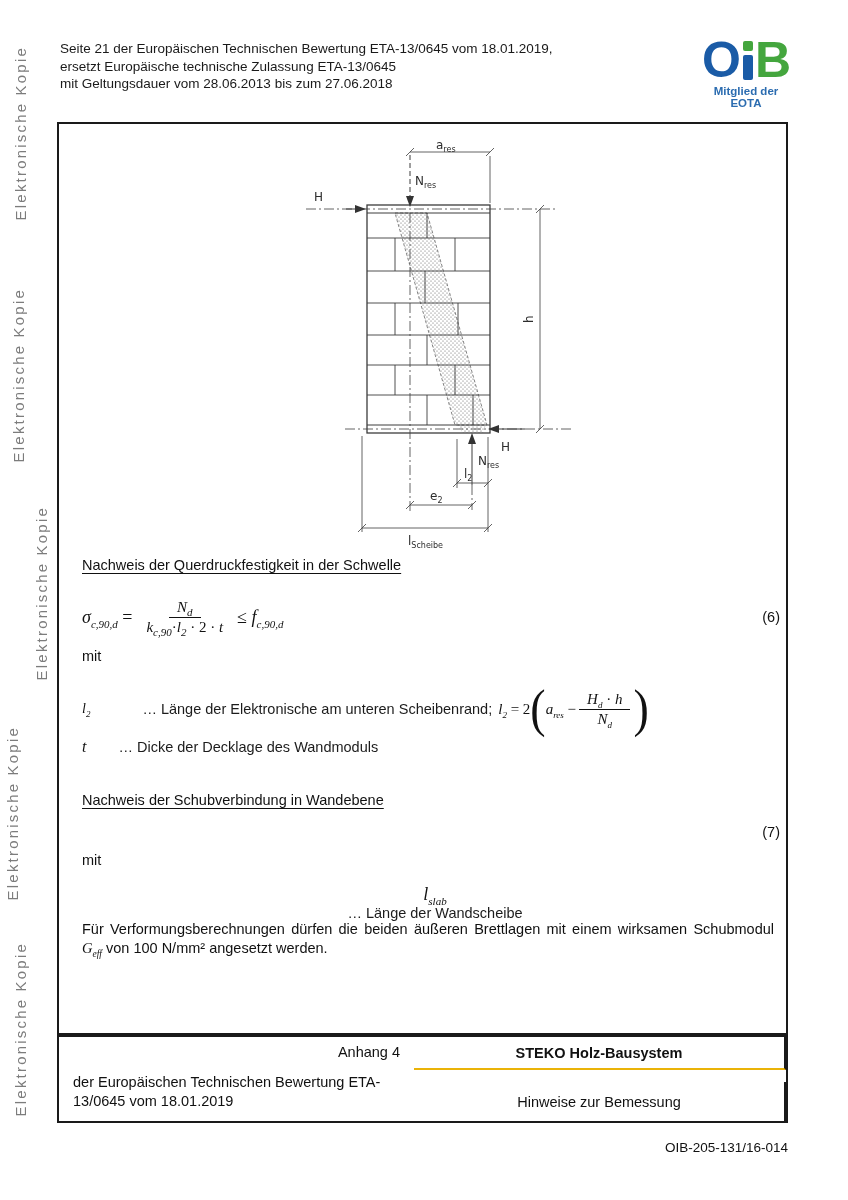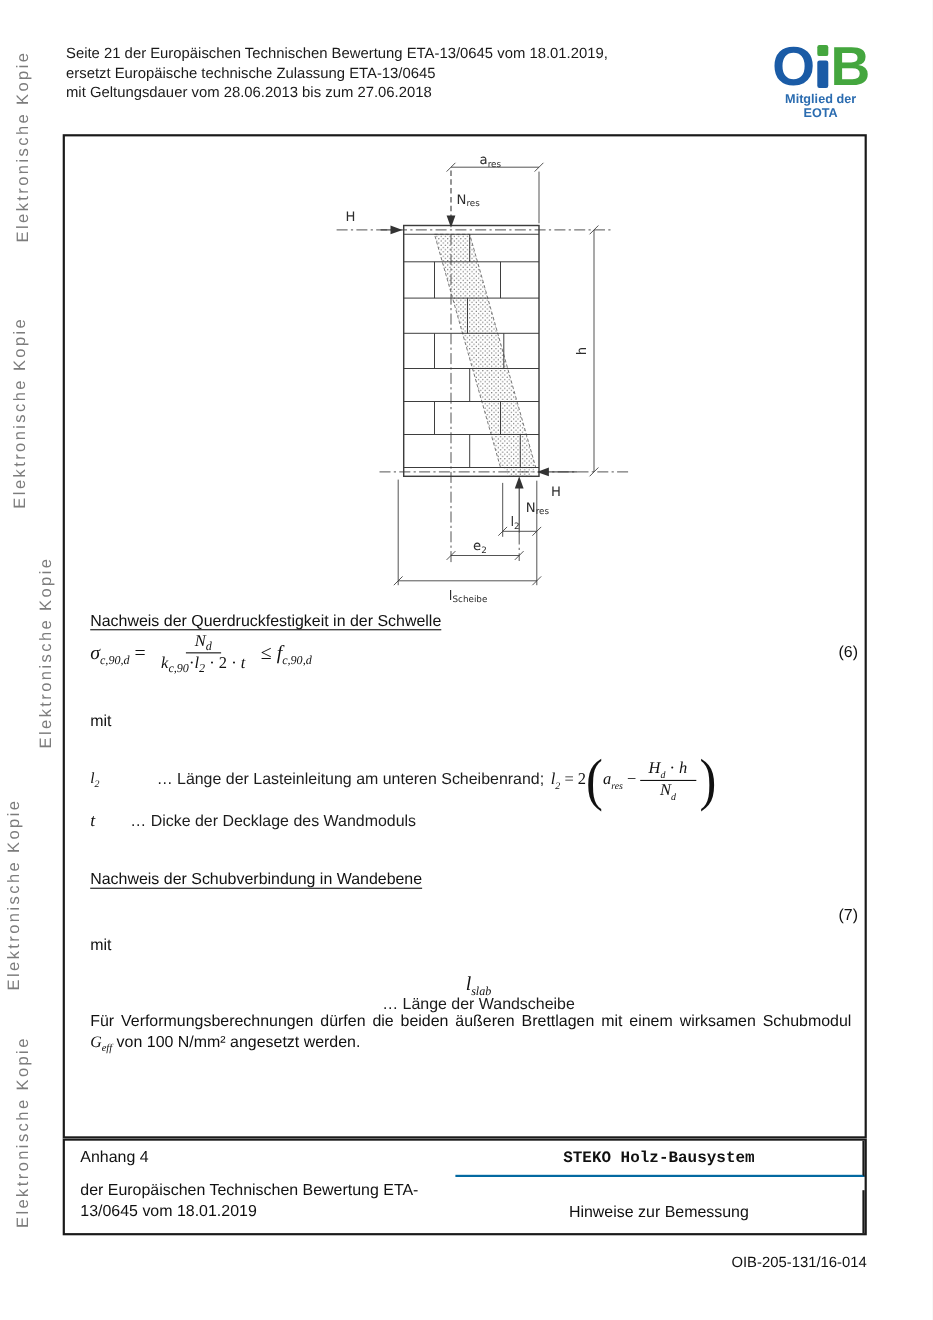"σc,90,d =" div.eqrow { top: 564px -> 588px }
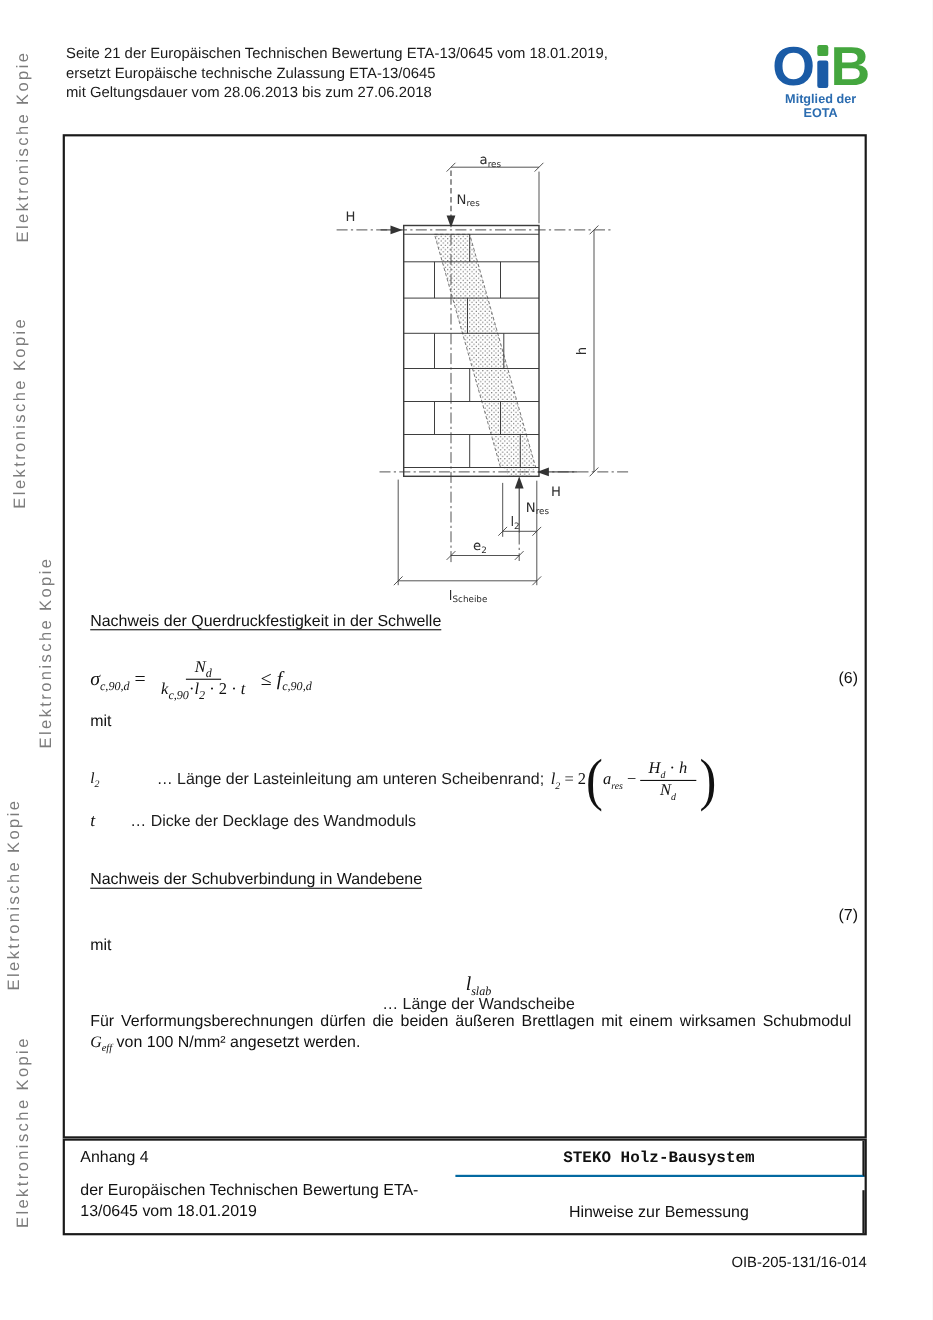"… Länge der Lasteinleitung am" span { text: Lasteinleitung -> Elektronische }
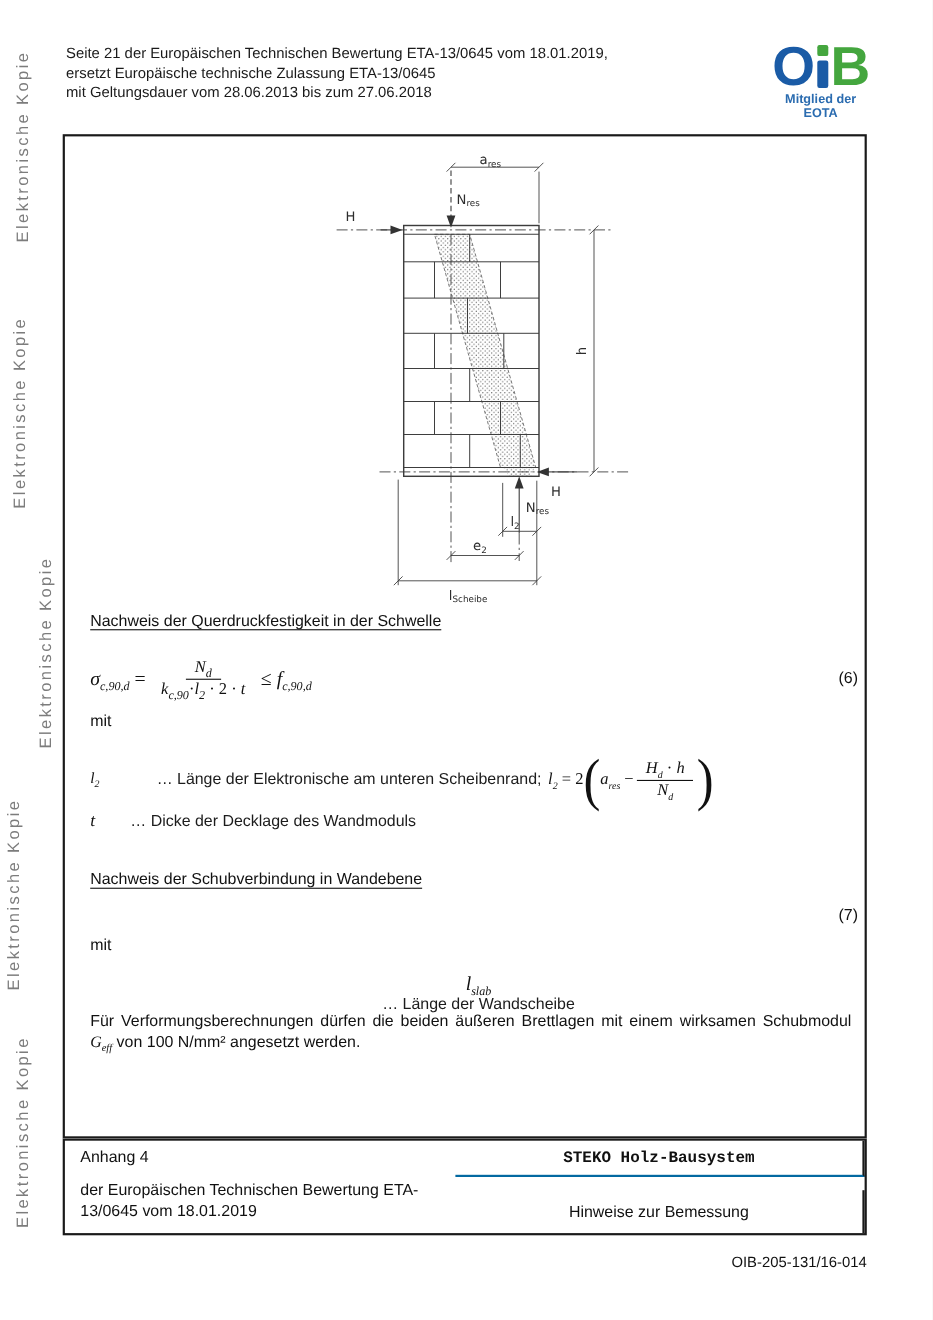"Anhang 4" .fcell-r .annex { text-align: none -> right }
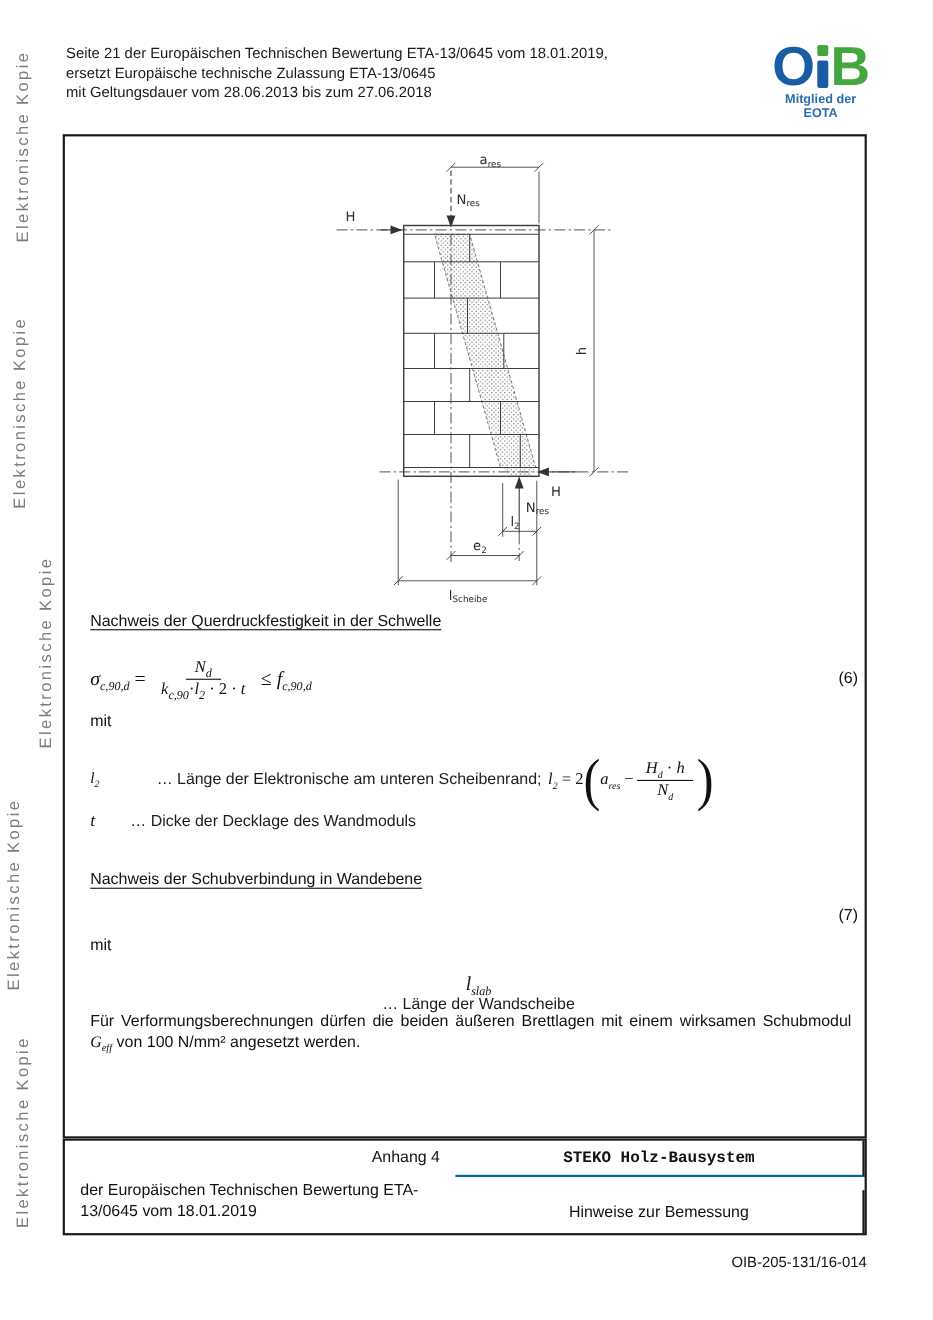"STEKO Holz-Bausystem" .fcell-tl { border-bottom: 2px solid #0369a1 -> 2px solid #eab308; font-family: Liberation Mono, monospace -> none }
